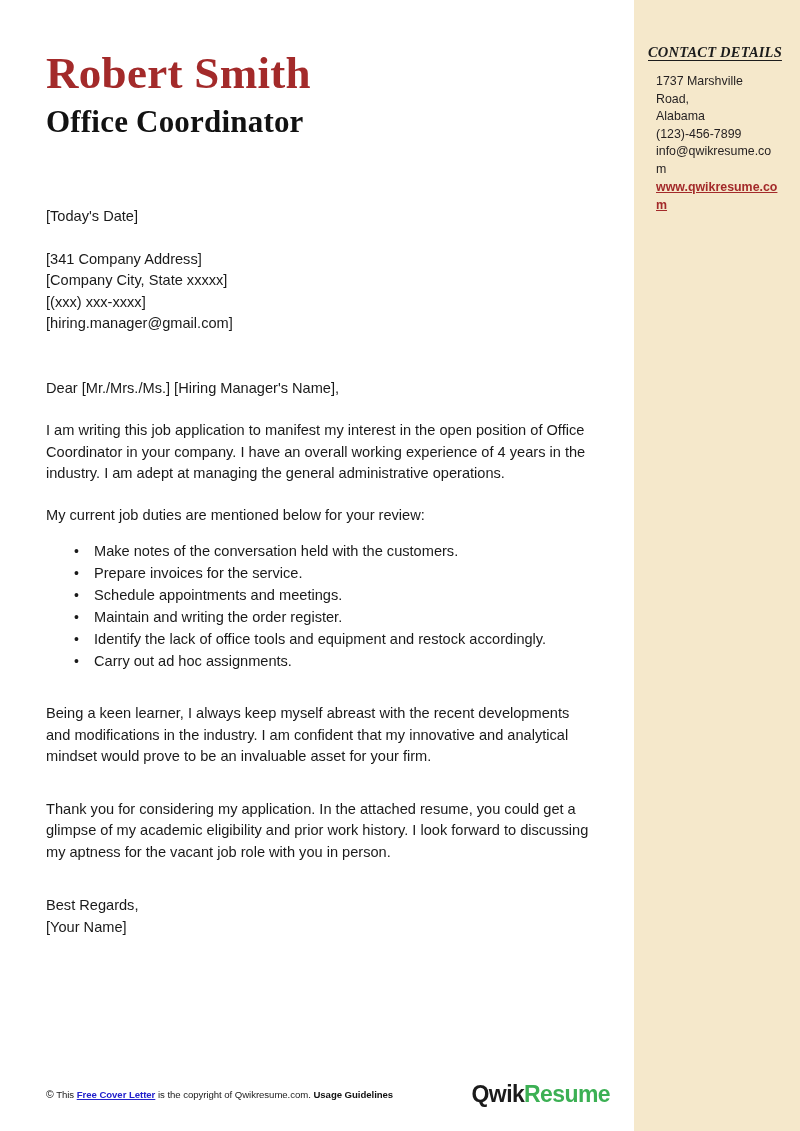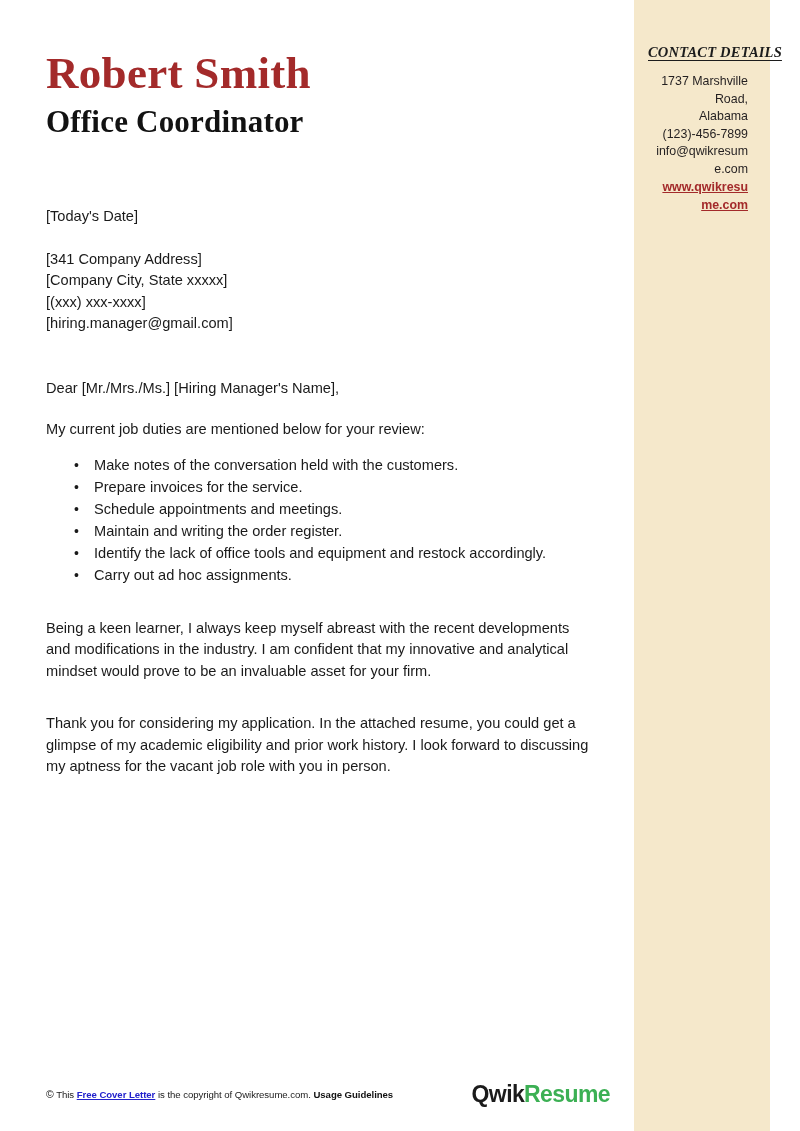"CONTACT DETAILS" .sidebar { text-align: right -> none; width: 136px -> 166px }
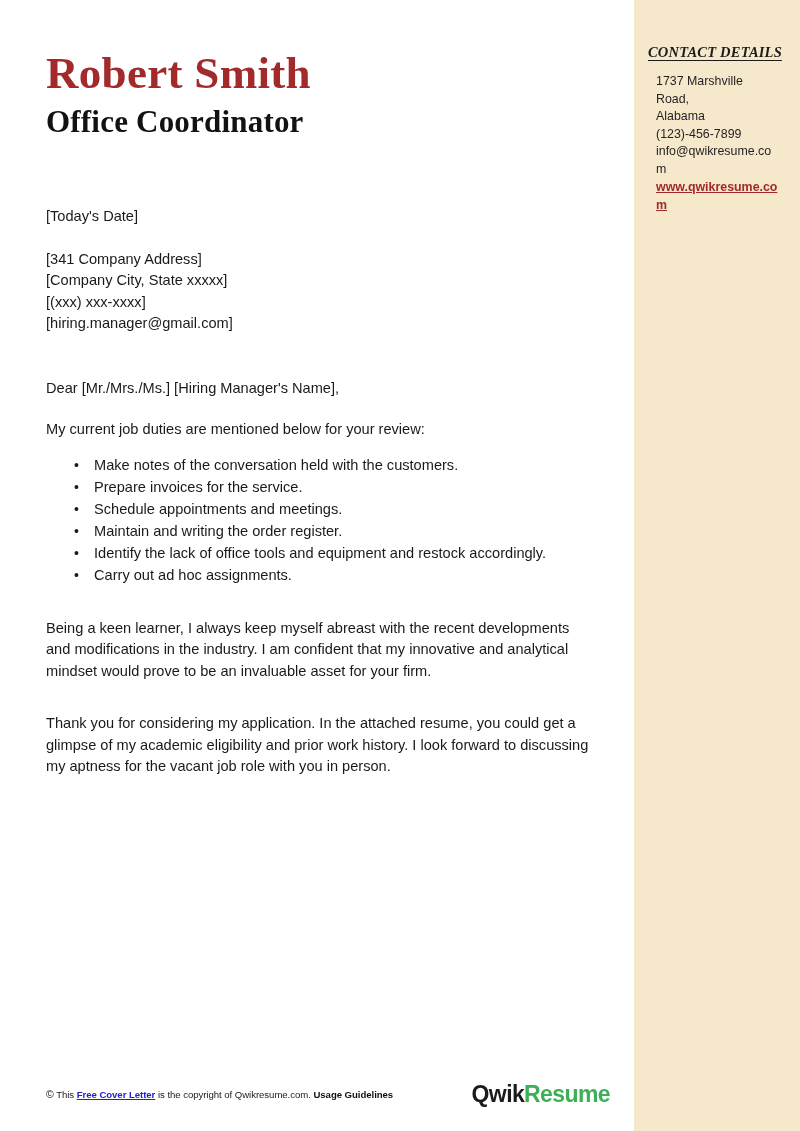"I am writing this job" p.body-block { html: none -> <p>I am writing this job application to manifest my interest in the open position of Office Coordinator in your company. I have an overall working experience of 4 years in the industry. I am adept at managing the general administrative operations.</p> }
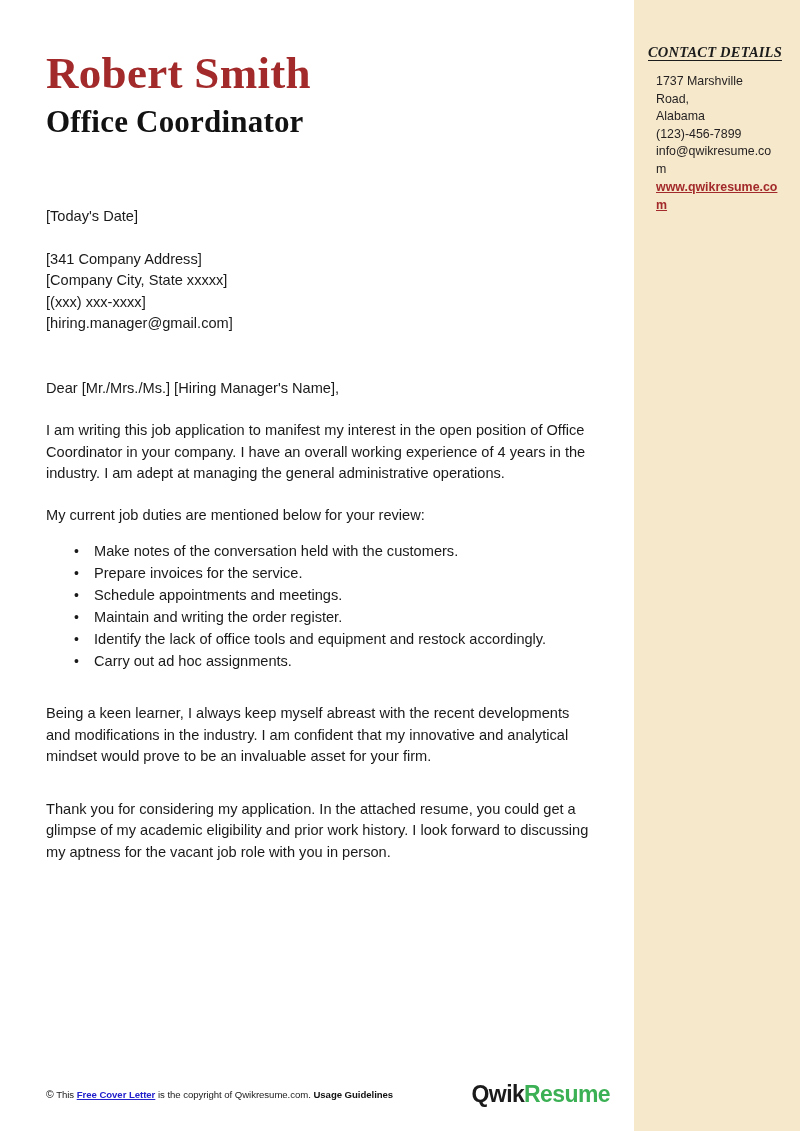"Best Regards," div.body-block { html: none -> <div> <div>Best Regards,</div> <div>[Your Name]</div> </div> }
